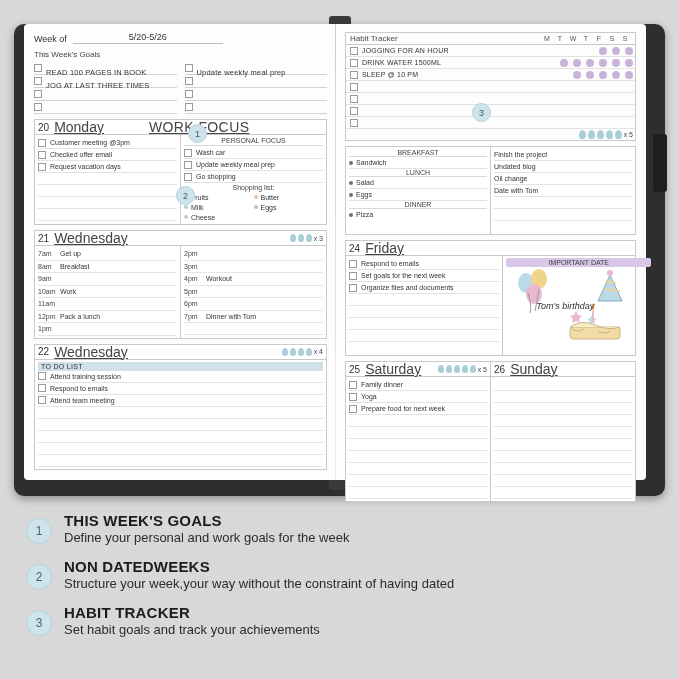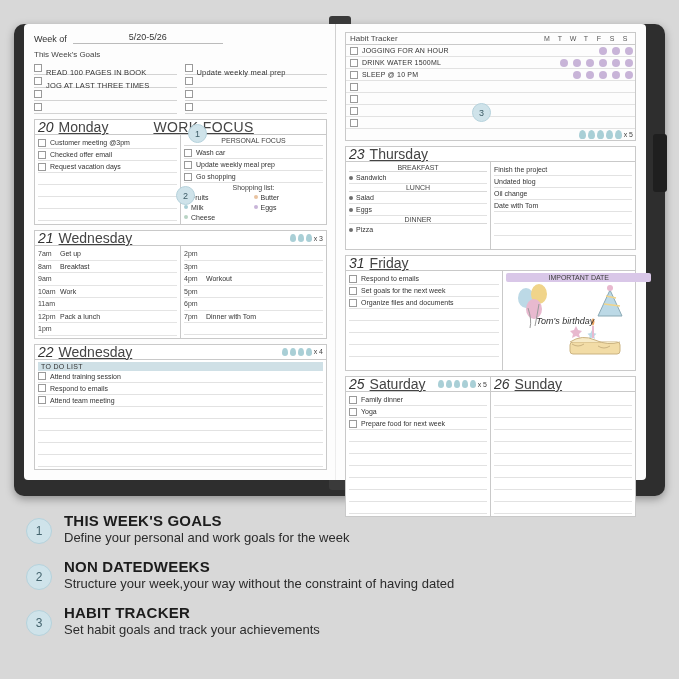"20" .day-num { font-size: 14px -> 10px; font-style: italic -> none }
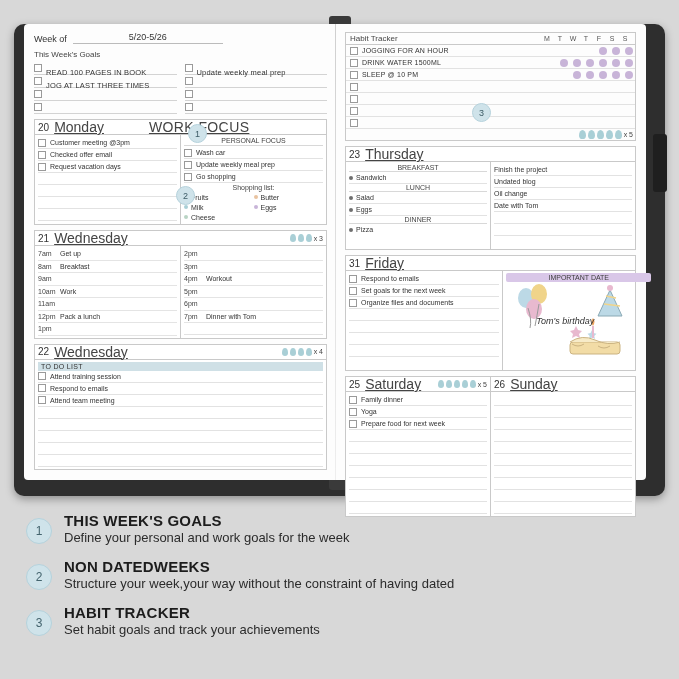"23" div.day-head { html: <div> <span>23</span> <span>Thursday</span> </div> -> none }
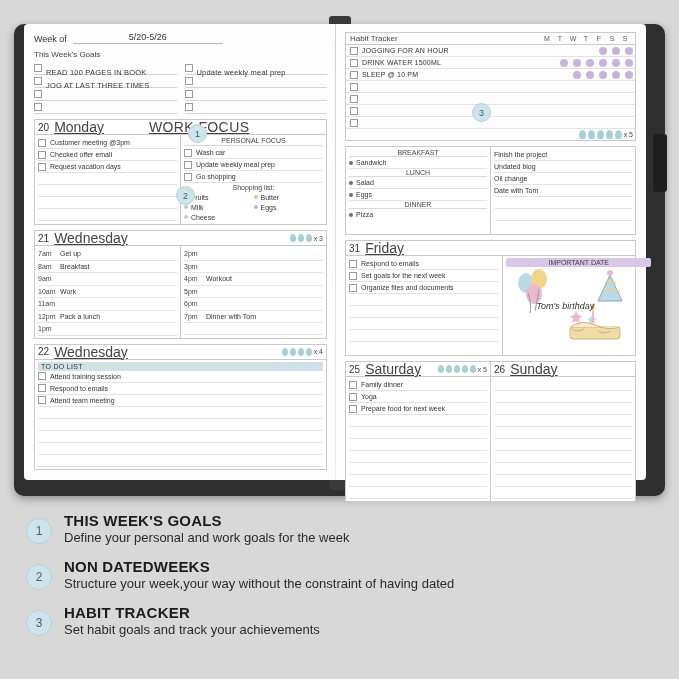"31" span.day-num { text: 31 -> 24 }
